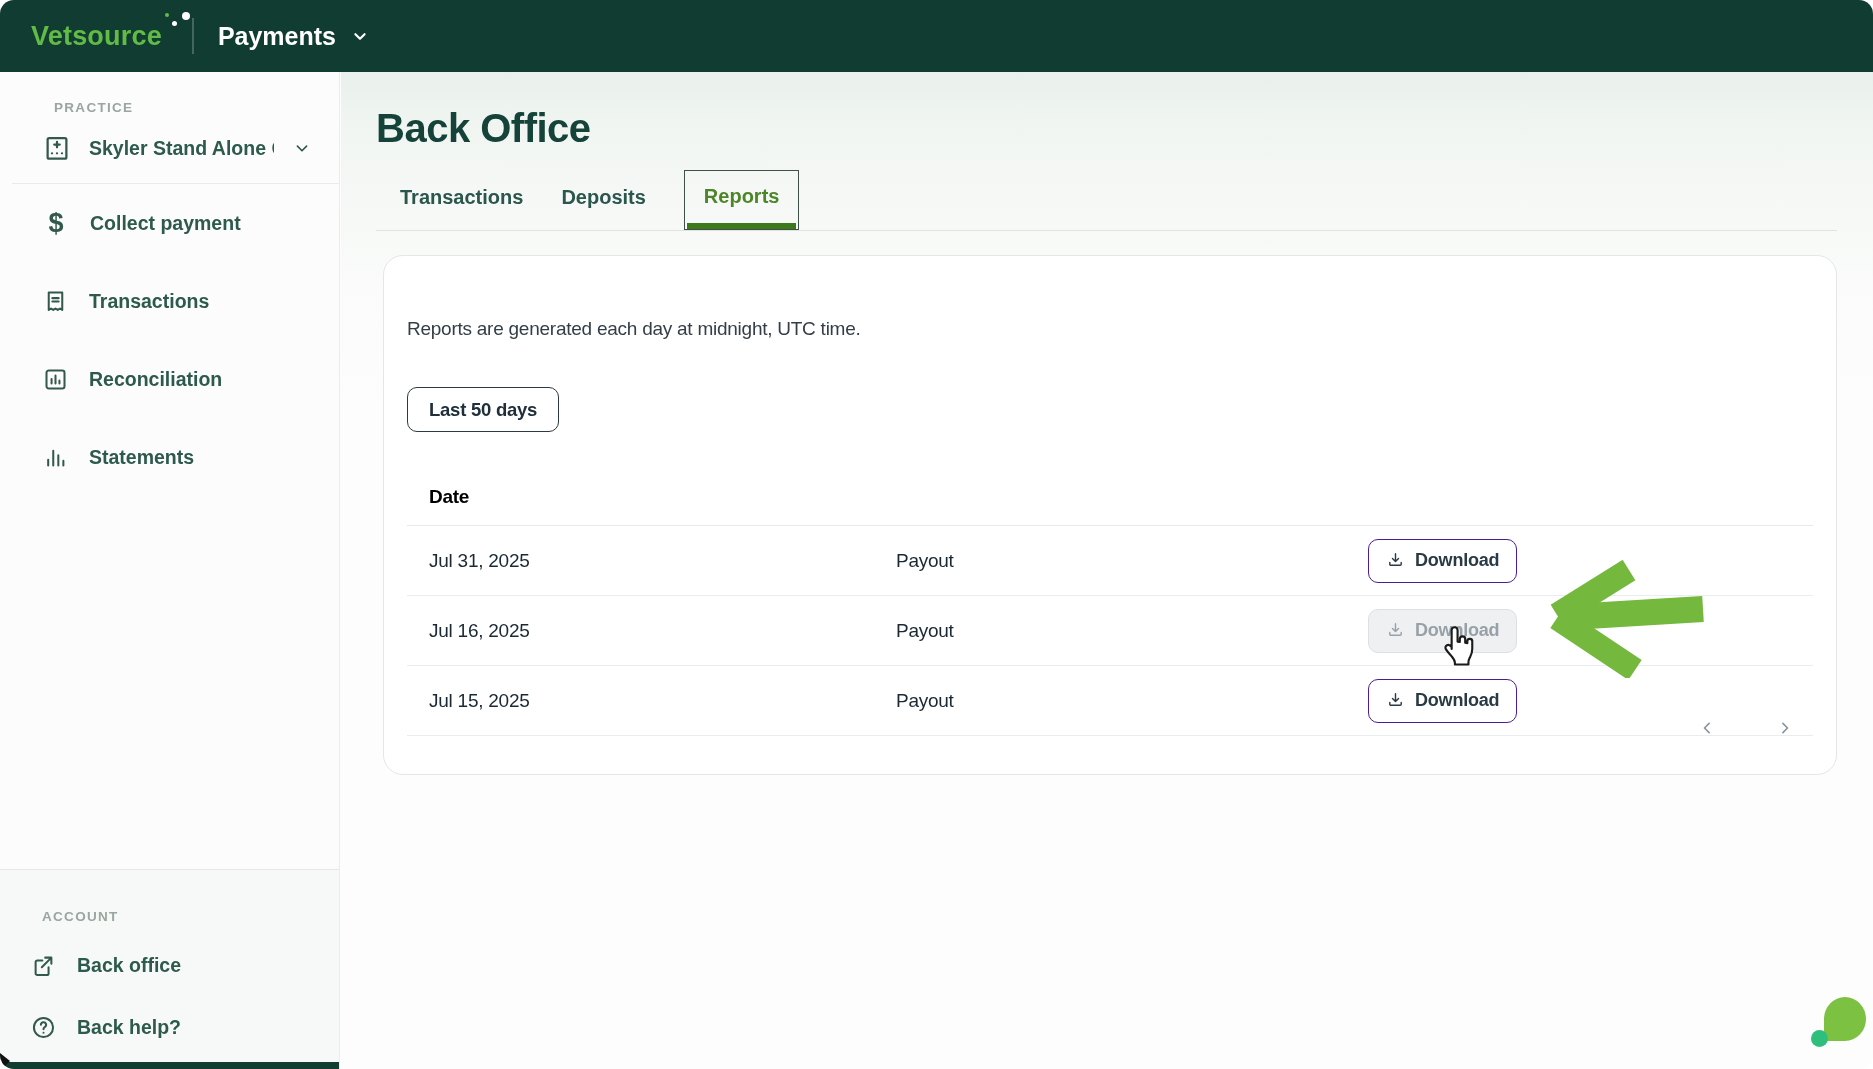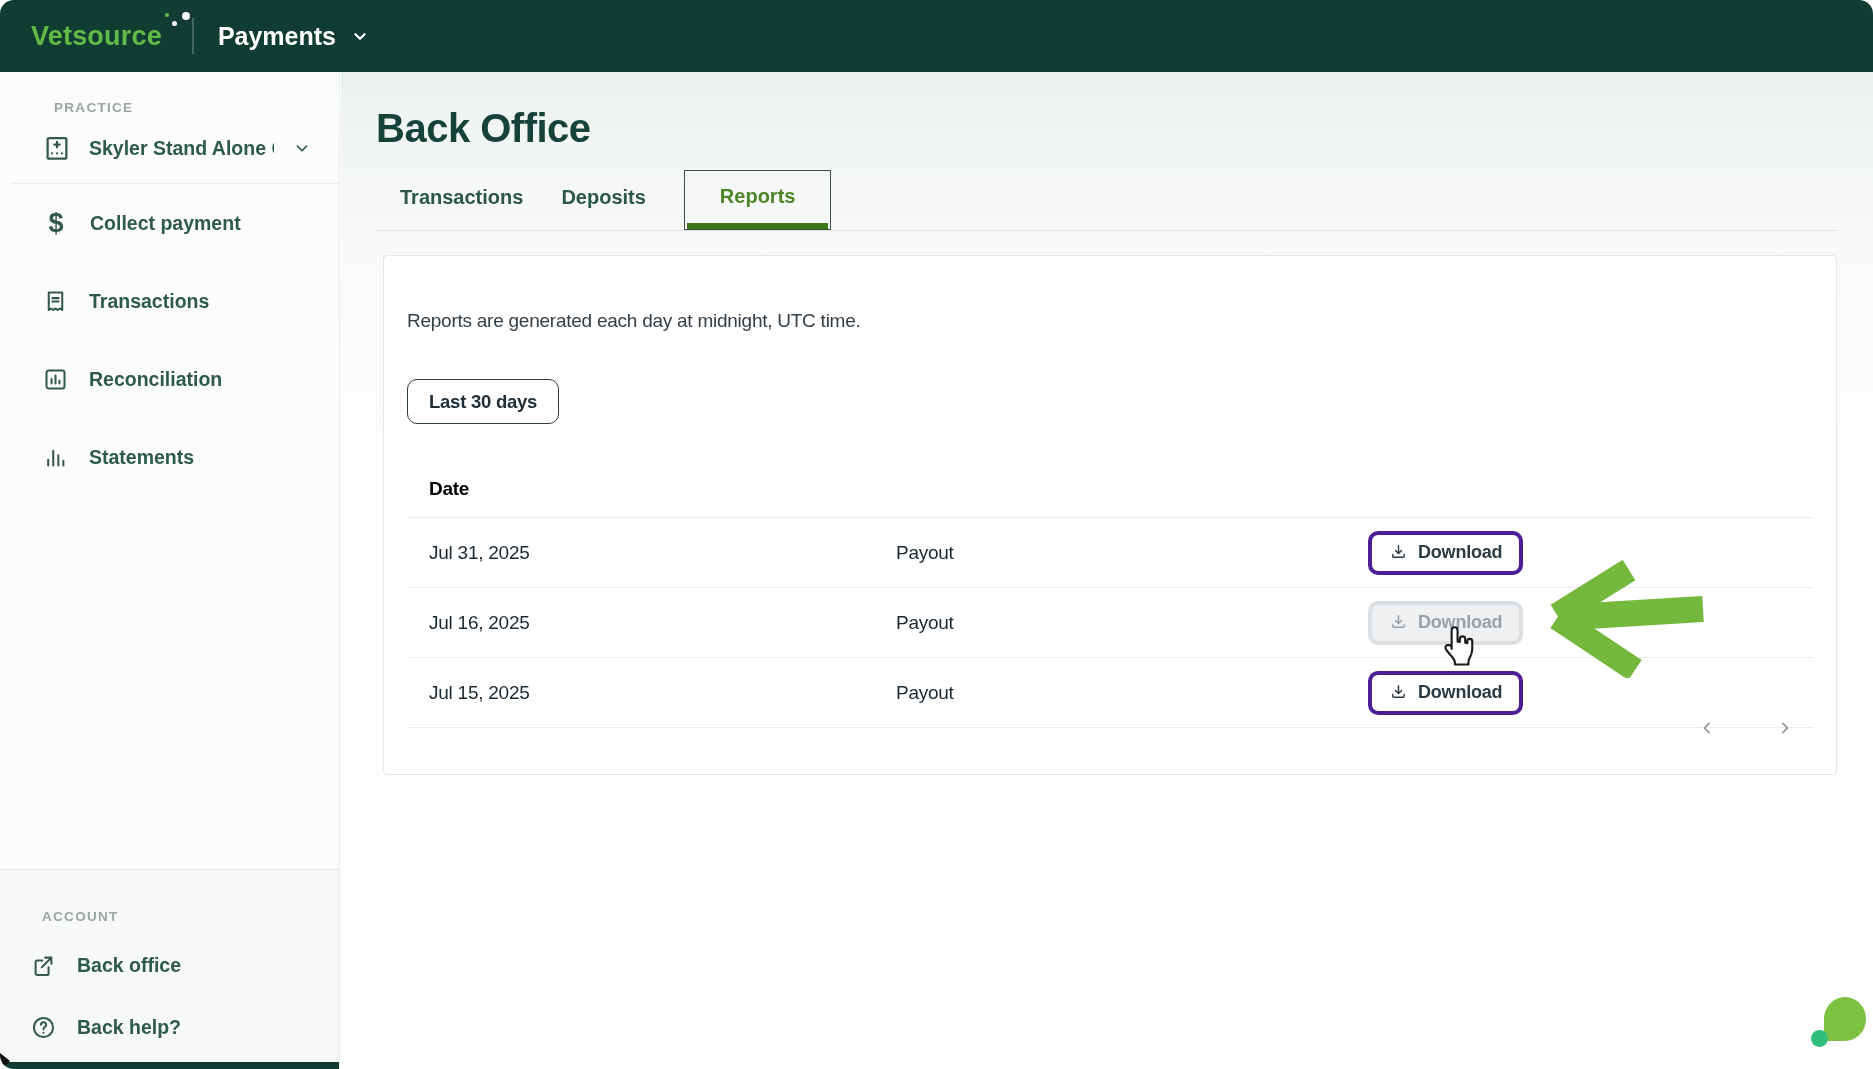"Reports" .tab.active { padding: 14px 35px 21px -> 14px 19px 21px }
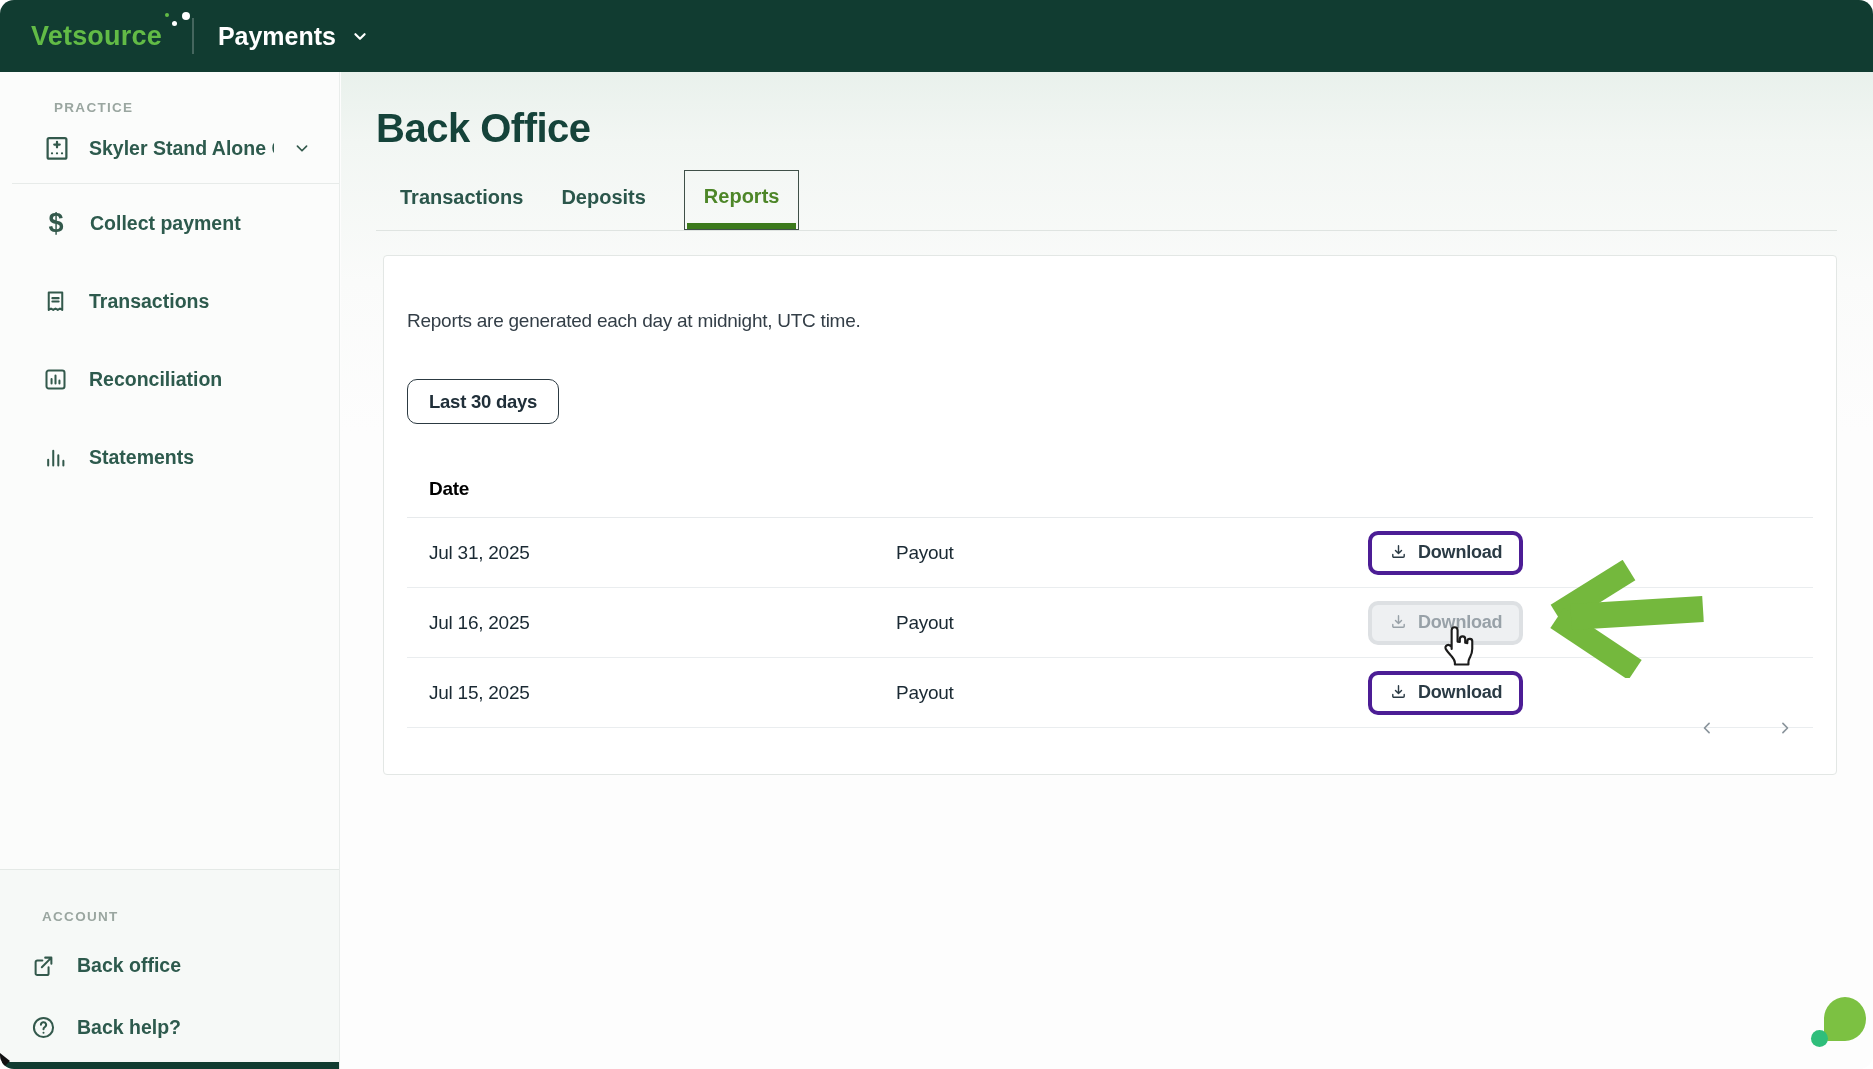"Reports are generated each day" .card { border-radius: 4px -> 20px; padding: 8px 23px -> 16px 23px }
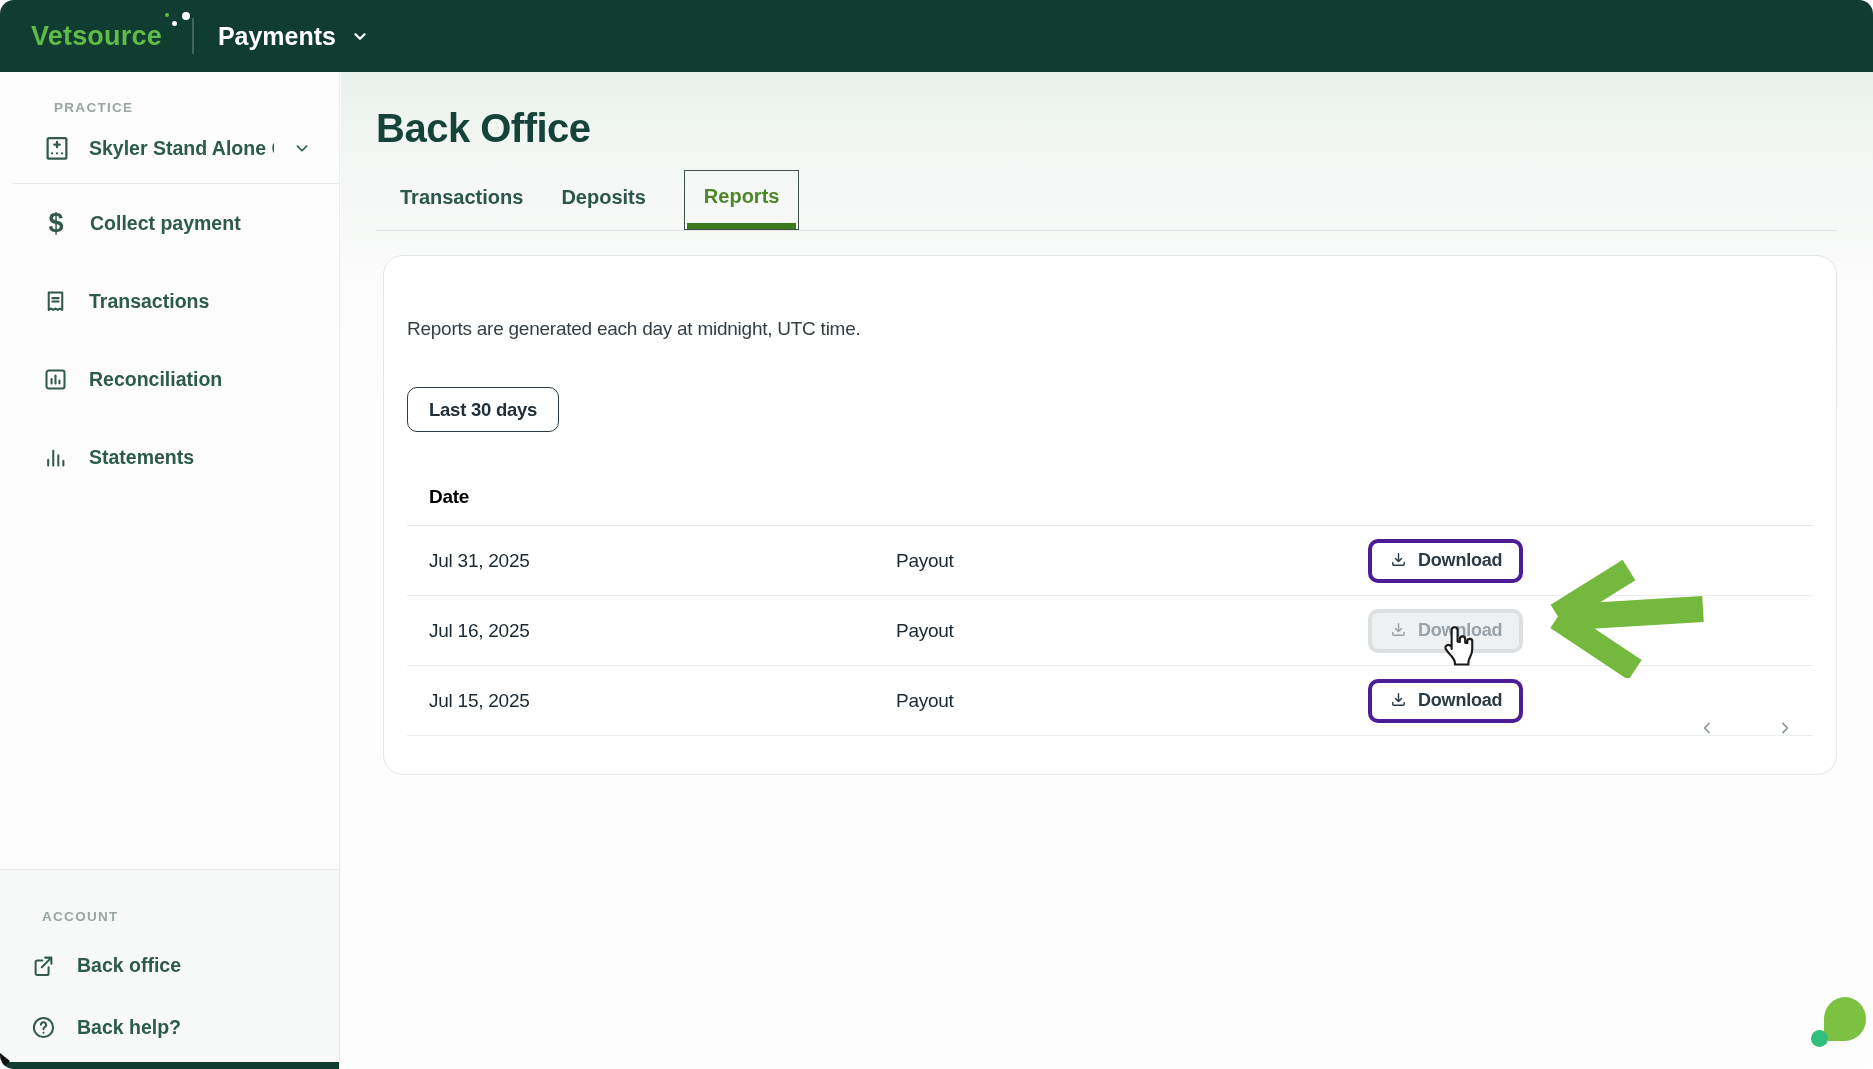"Last 30 days" button.chip { text: 30 -> 50 }
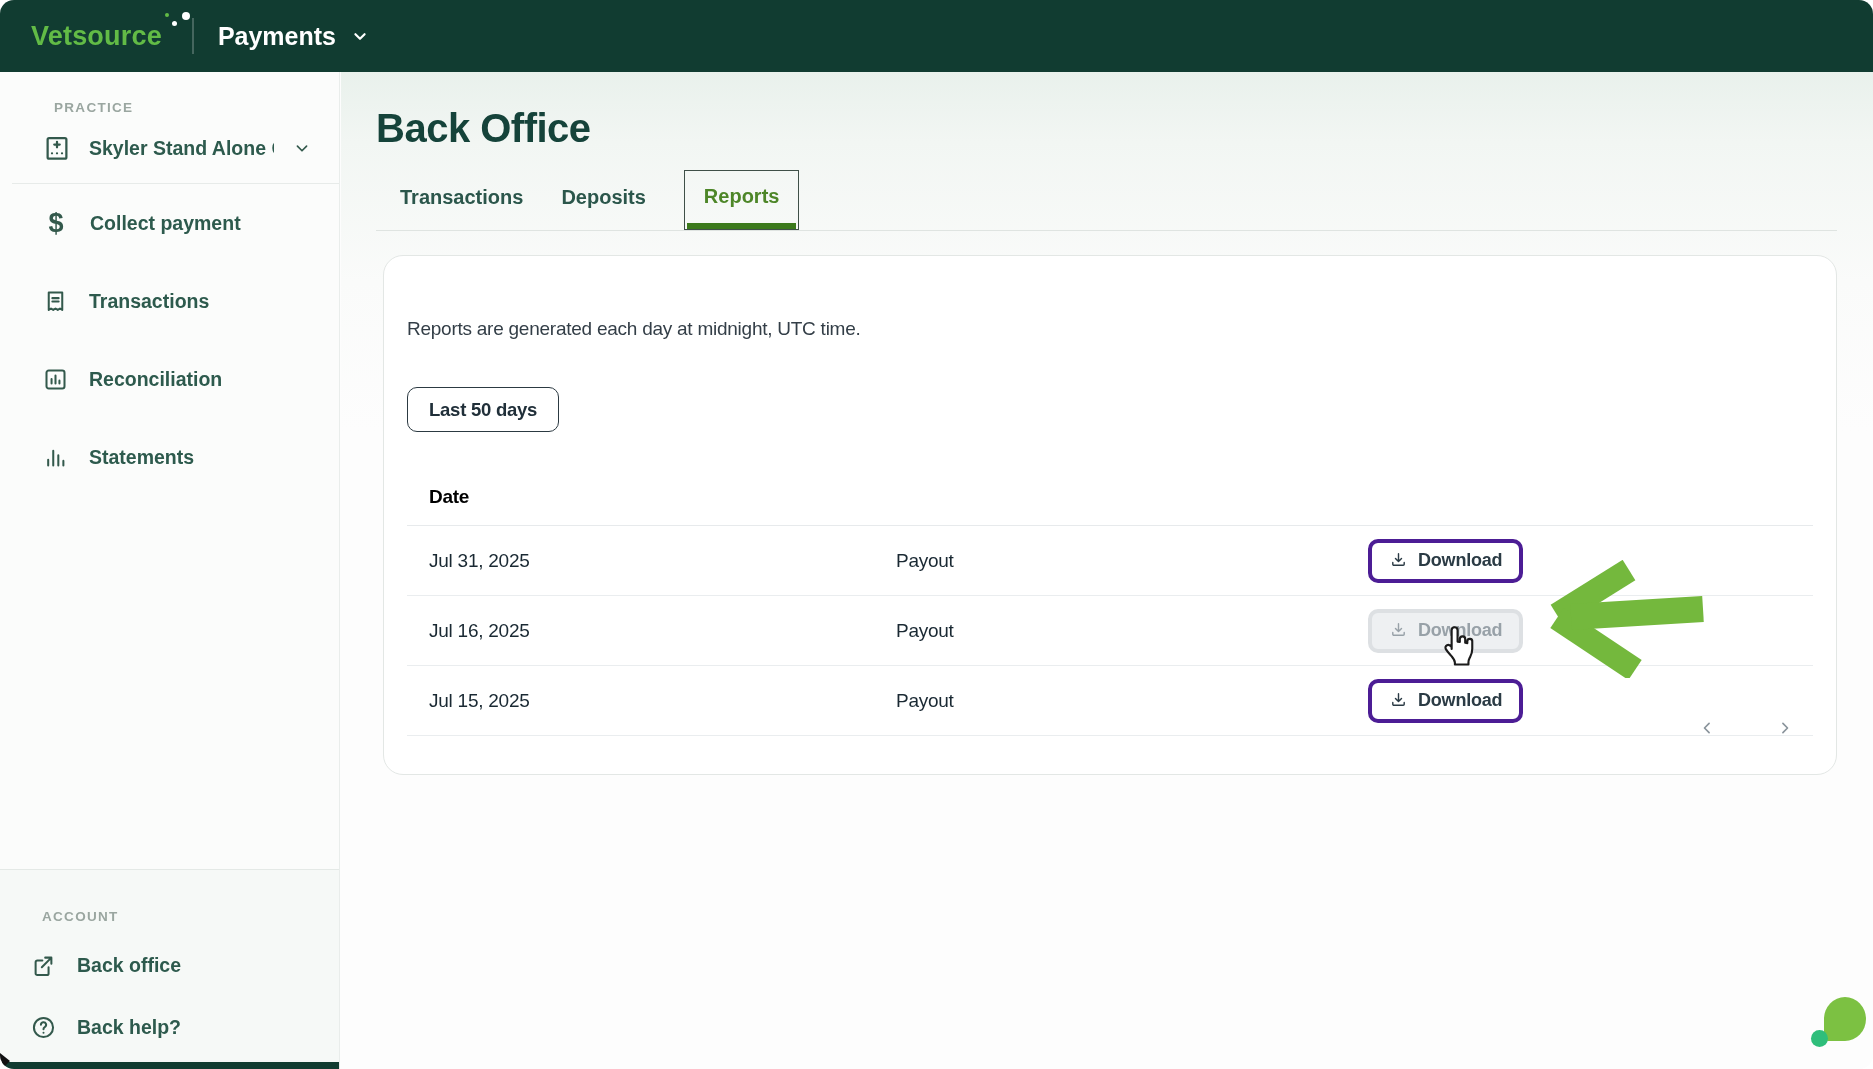"Download" .btn-download { border: 4px solid #4c1d95 -> 1px solid #4c1d95 }
